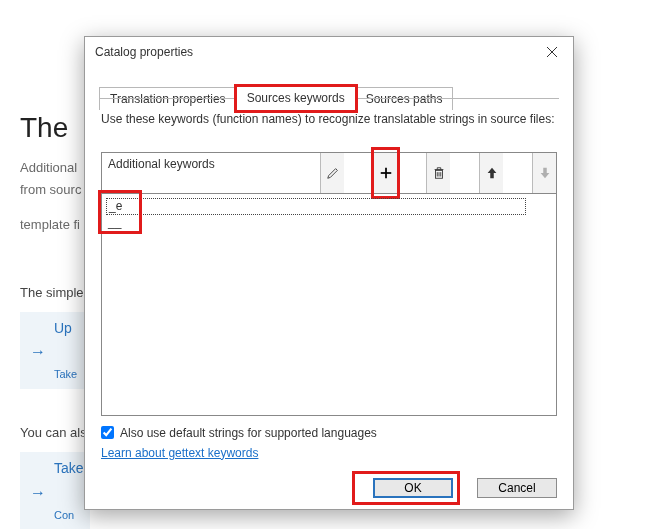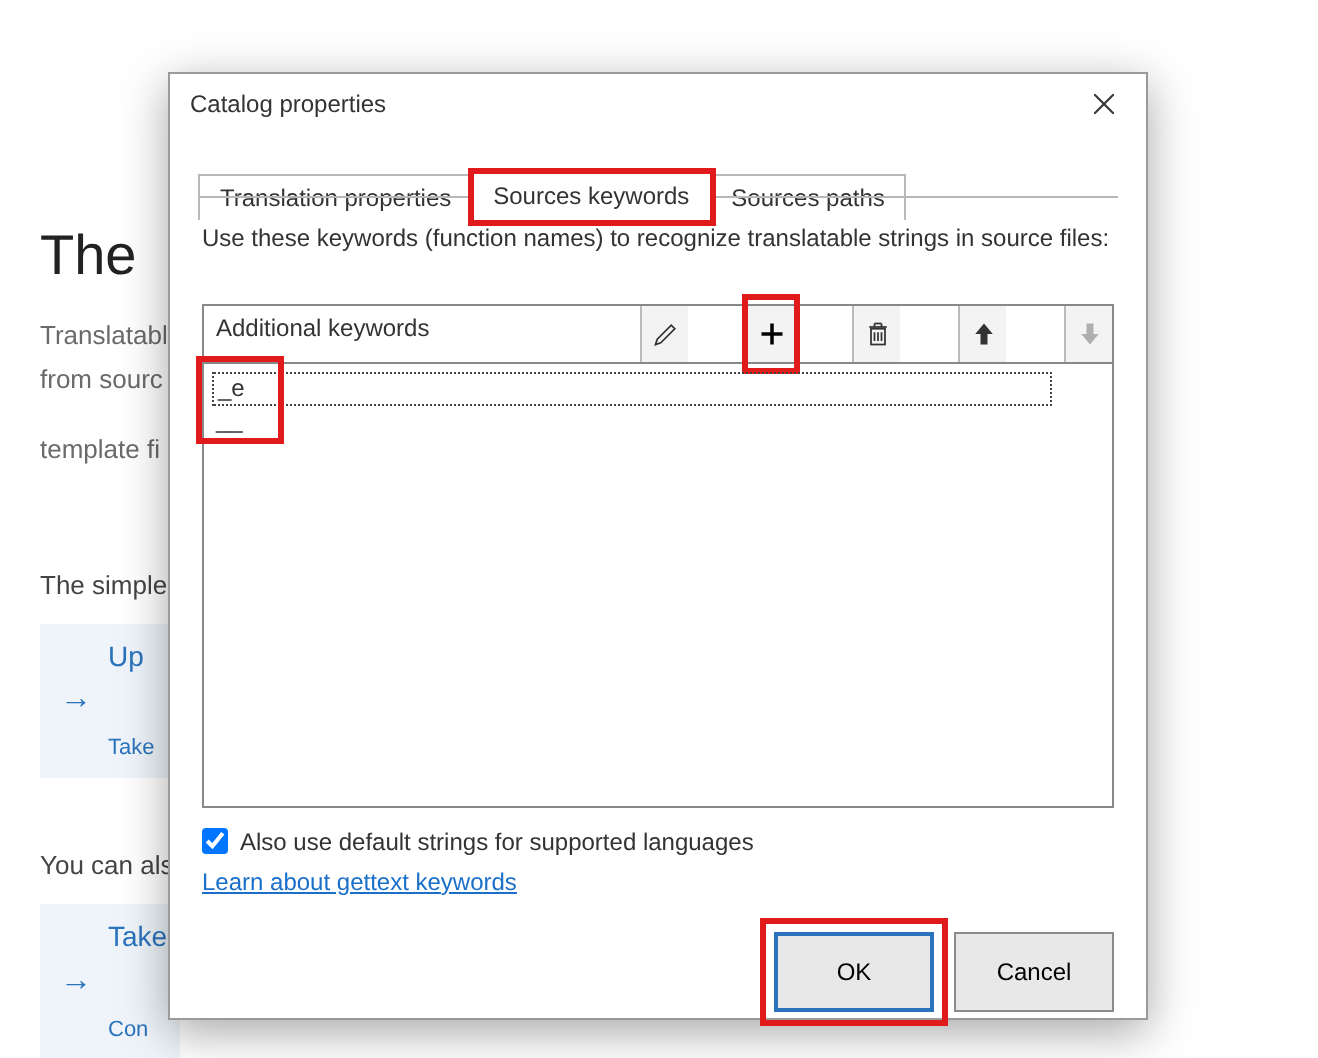"Translatabl" div.bg-sub { text: Translatabl -> Additional }
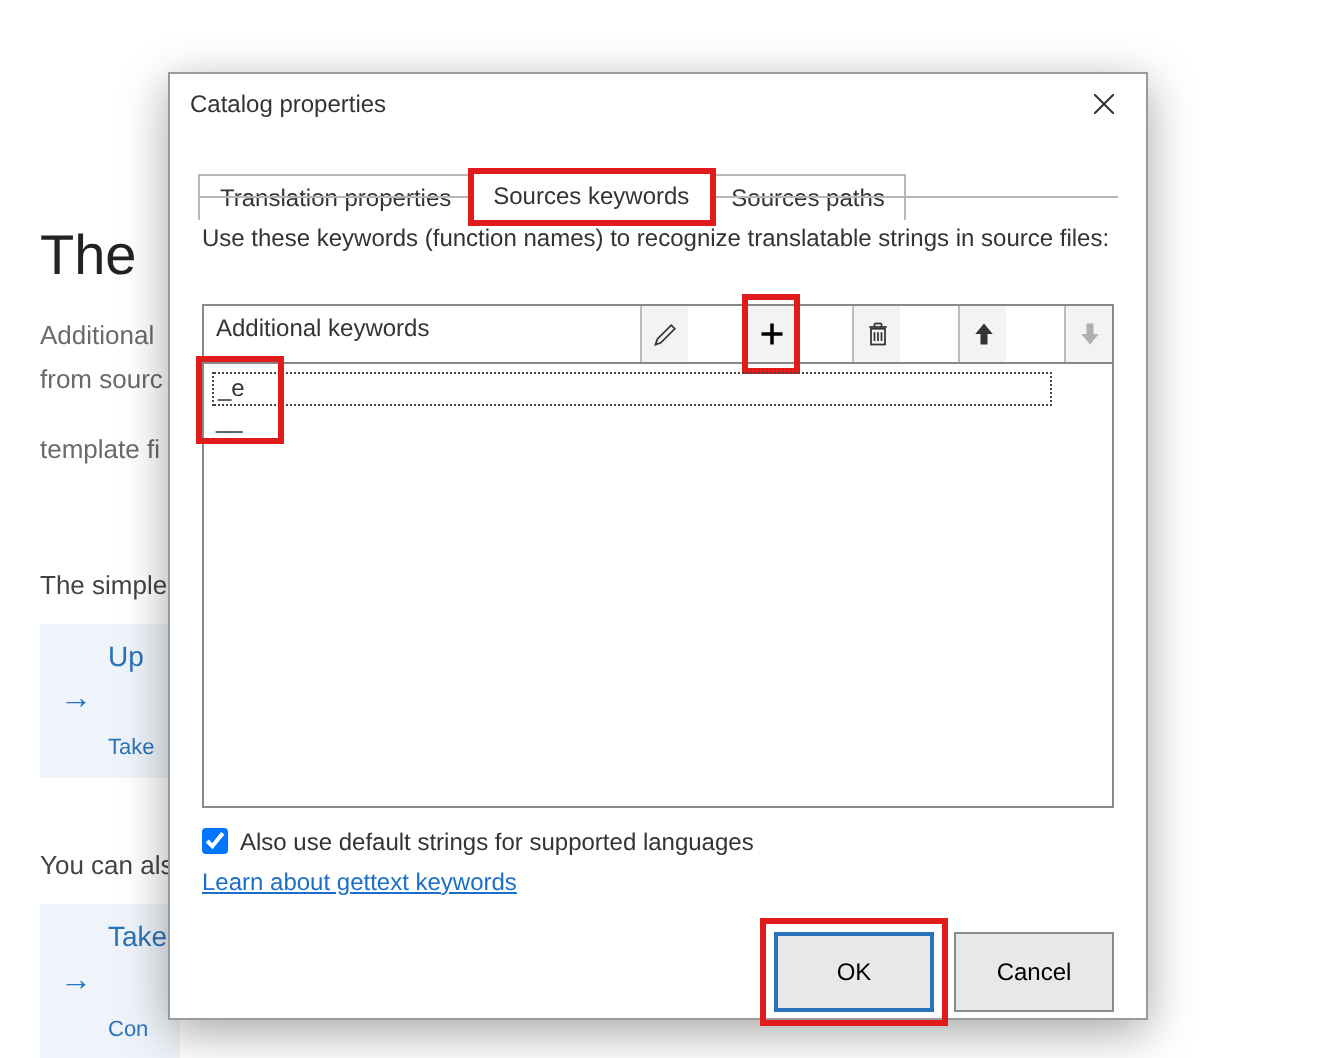"Additional keywords" .kw-header { height: 30px -> 42px }
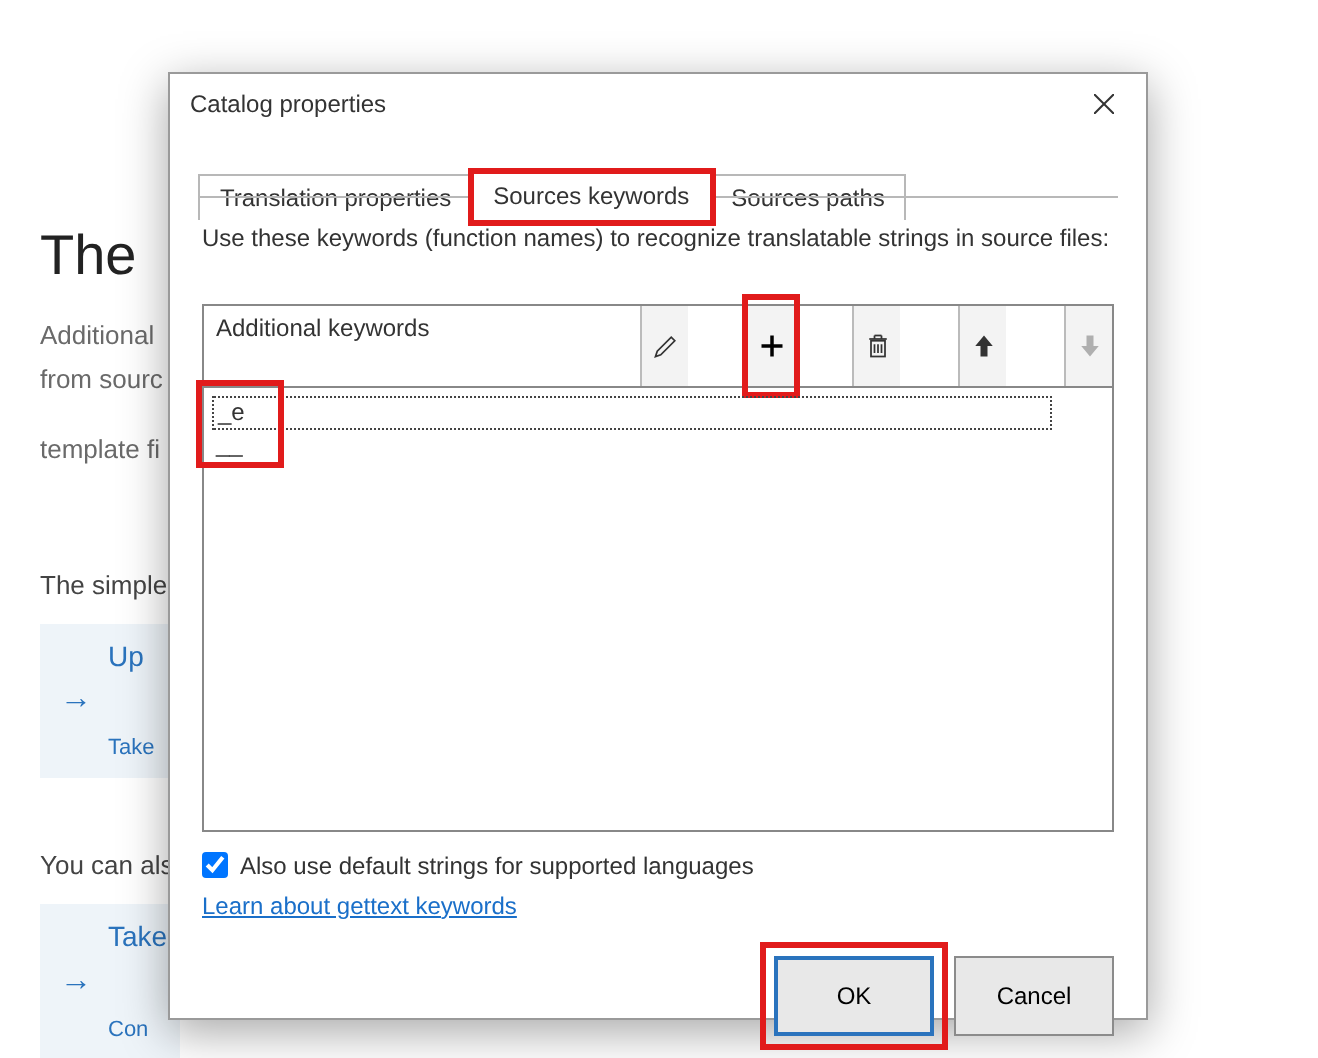"OK" .btn { height: 40px -> 20px; margin-left: none -> 14px }
